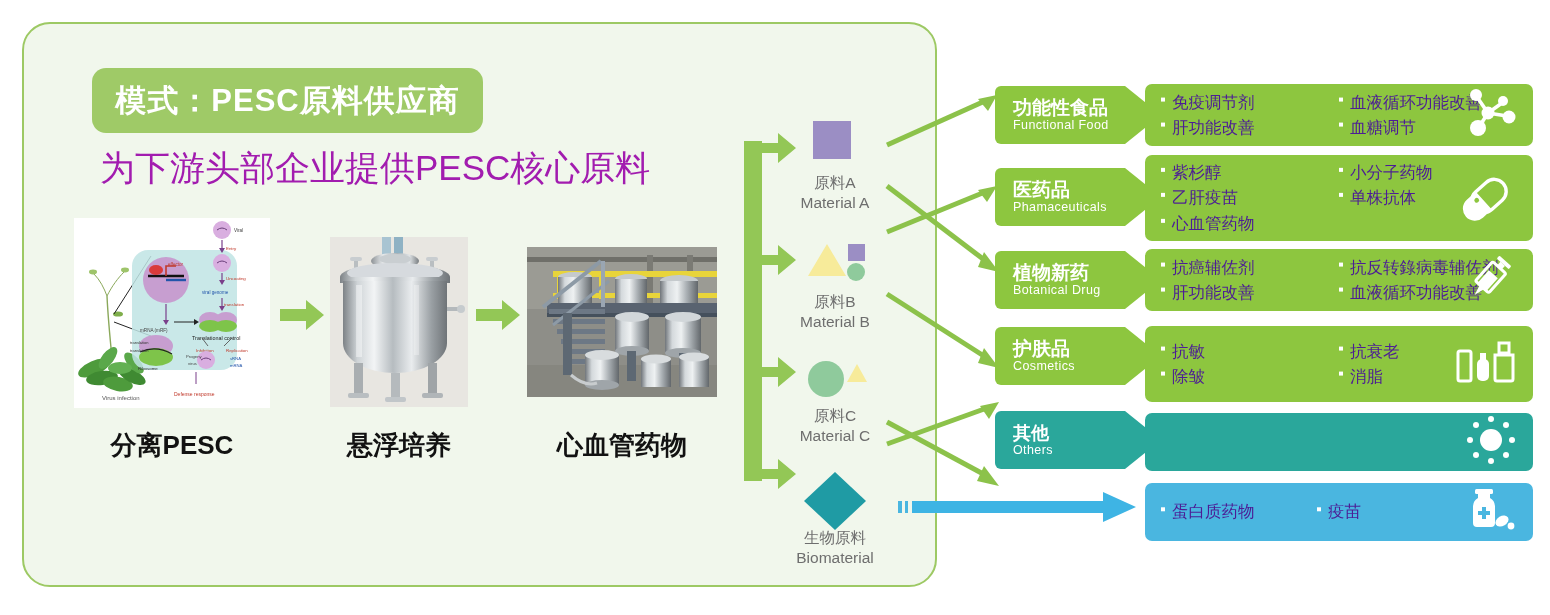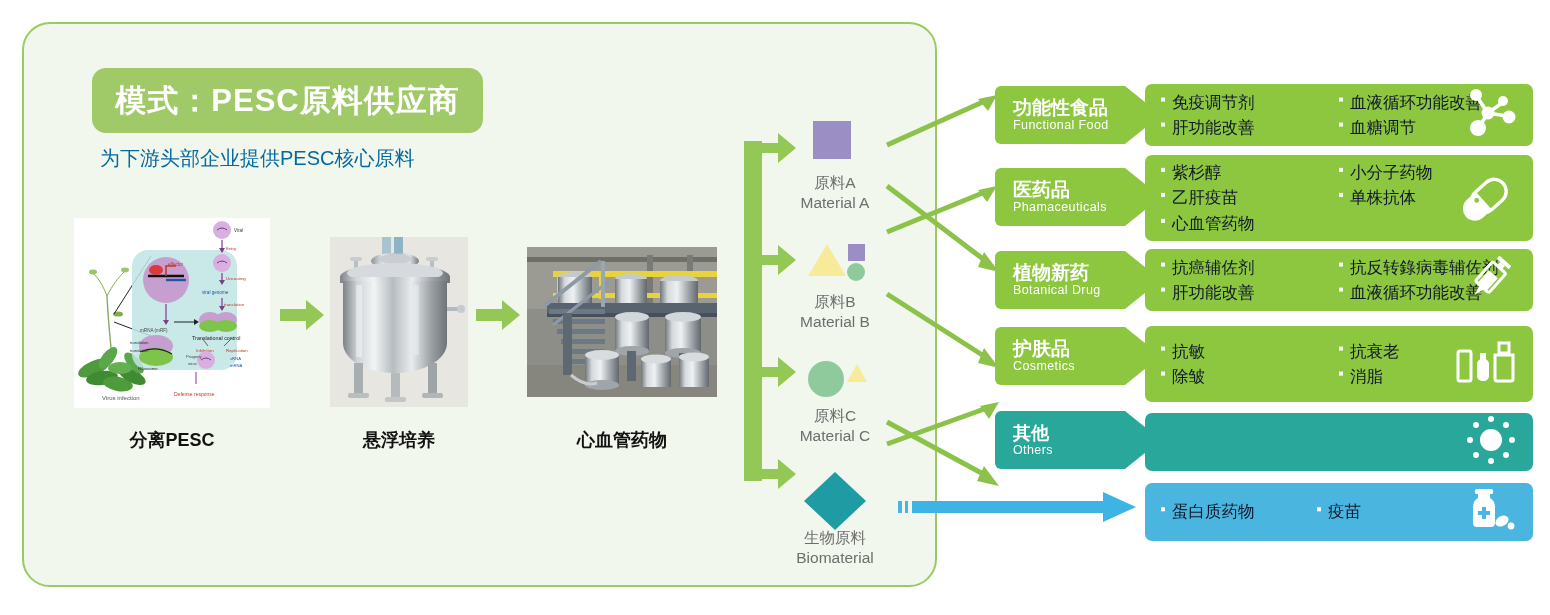"免疫调节剂" .cat-item { color: #0f172a -> #4c1d95 }
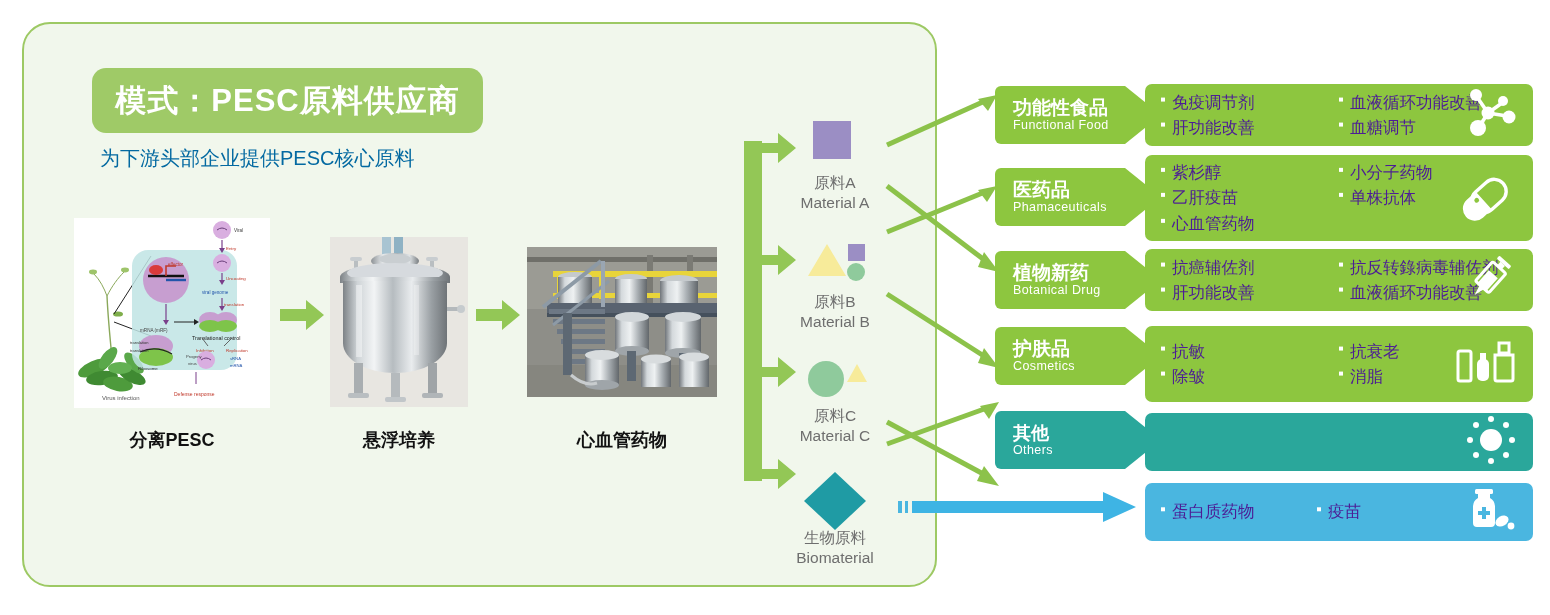"为下游头部企业提供PESC核心原料" #subtitle { color: #0369a1 -> #a21caf; font-size: 20px -> 35px }
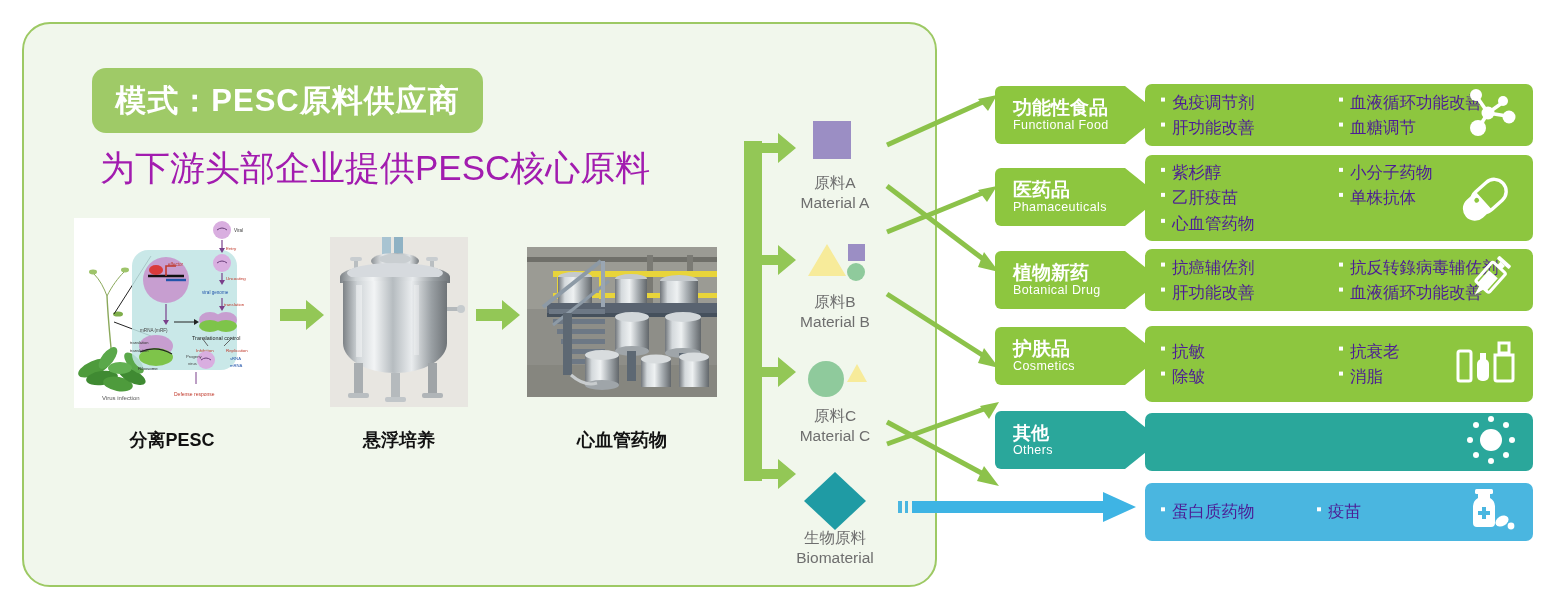"分离PESC" .proc-label { font-size: 18px -> 26px }
